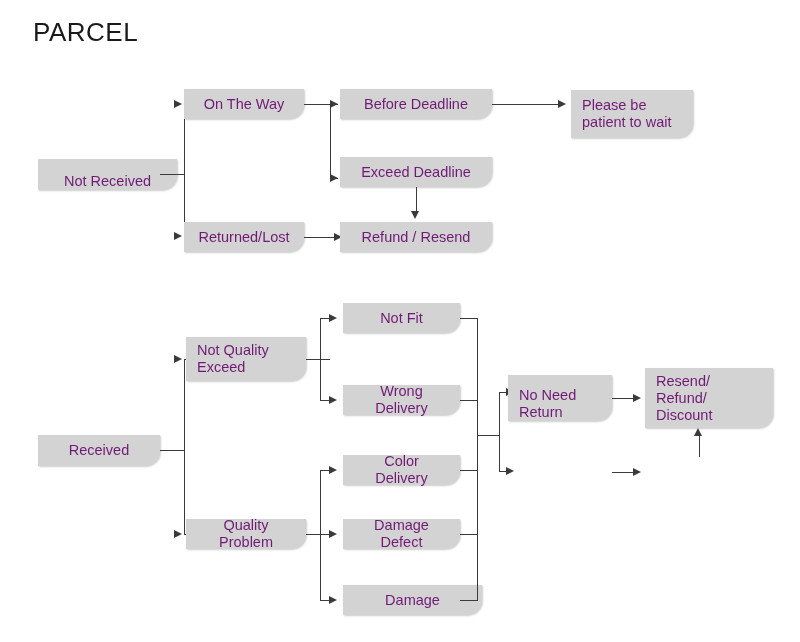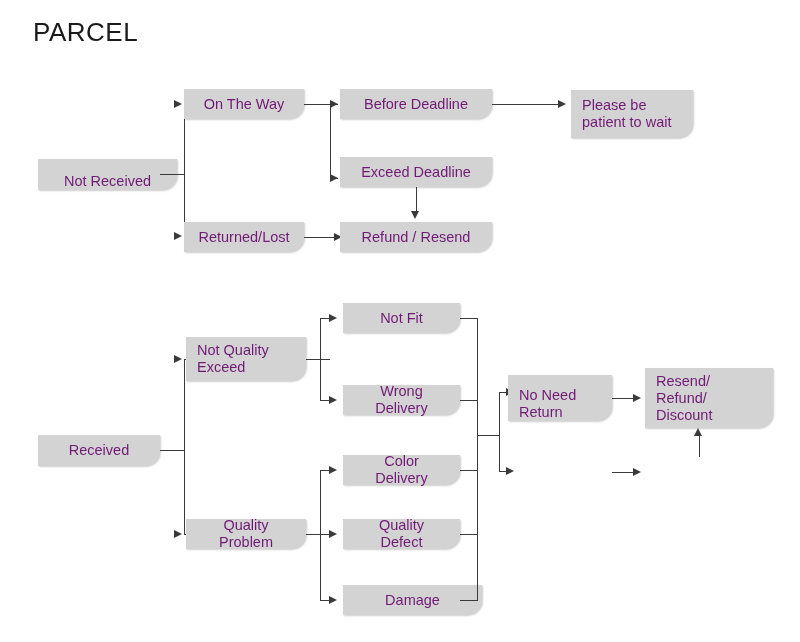"Quality Defect" span { text: Quality -> Damage }
